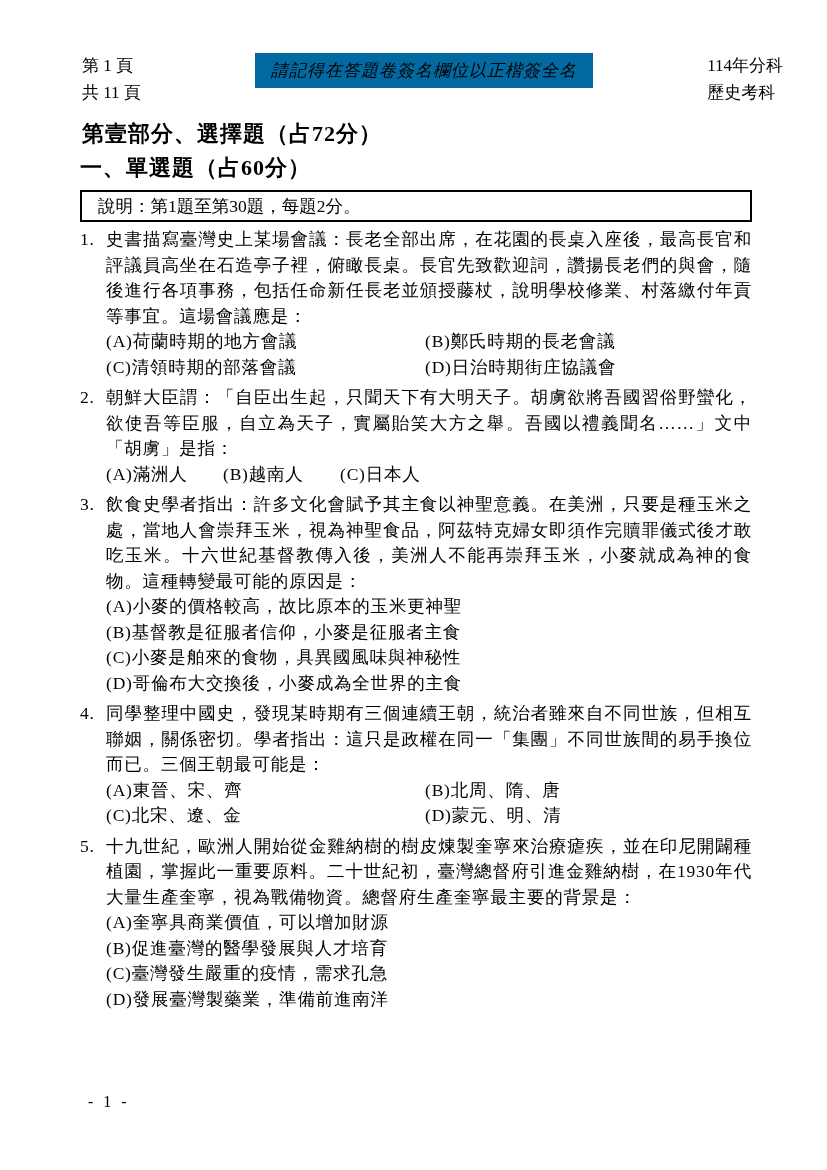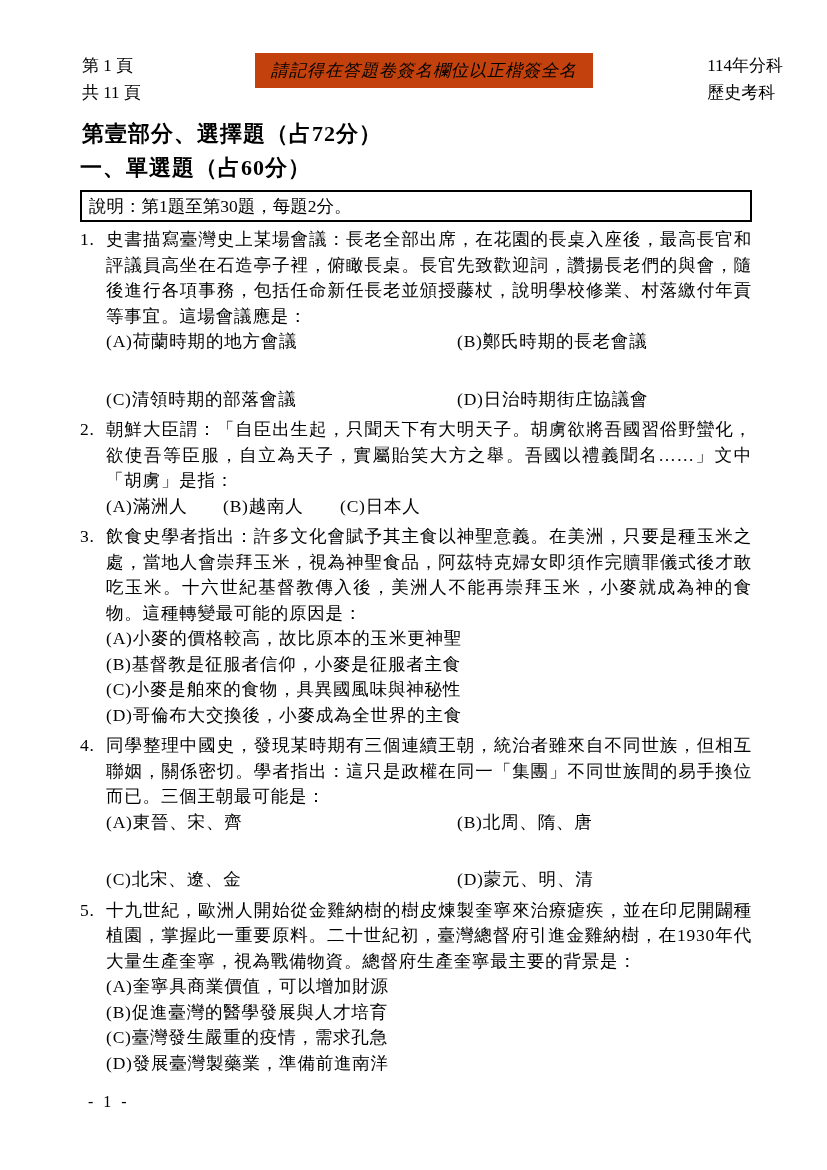"請記得在答題卷簽名欄位以正楷簽全名" .notice-box { background: #c2410c -> #0369a1 }
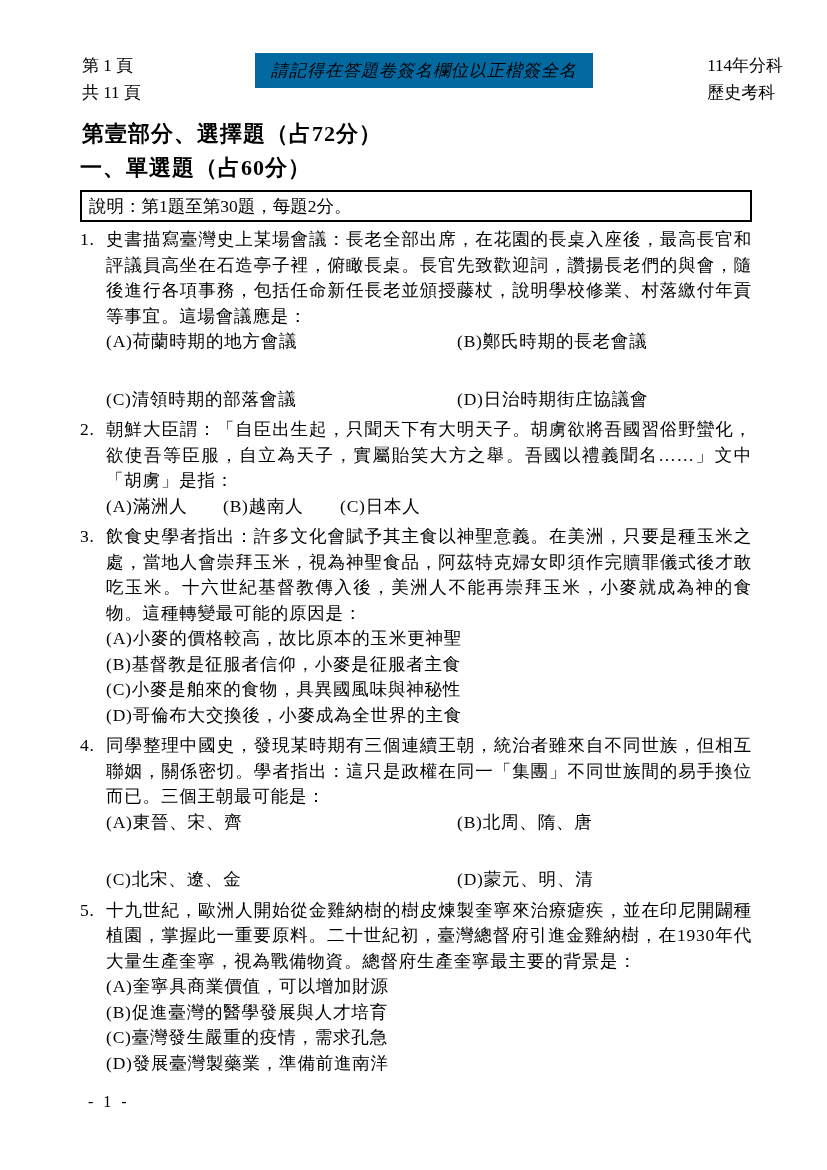"說明：第1題至第30題，每題2分。" .instructions-box { padding: 1px 7px -> 1px 16px }
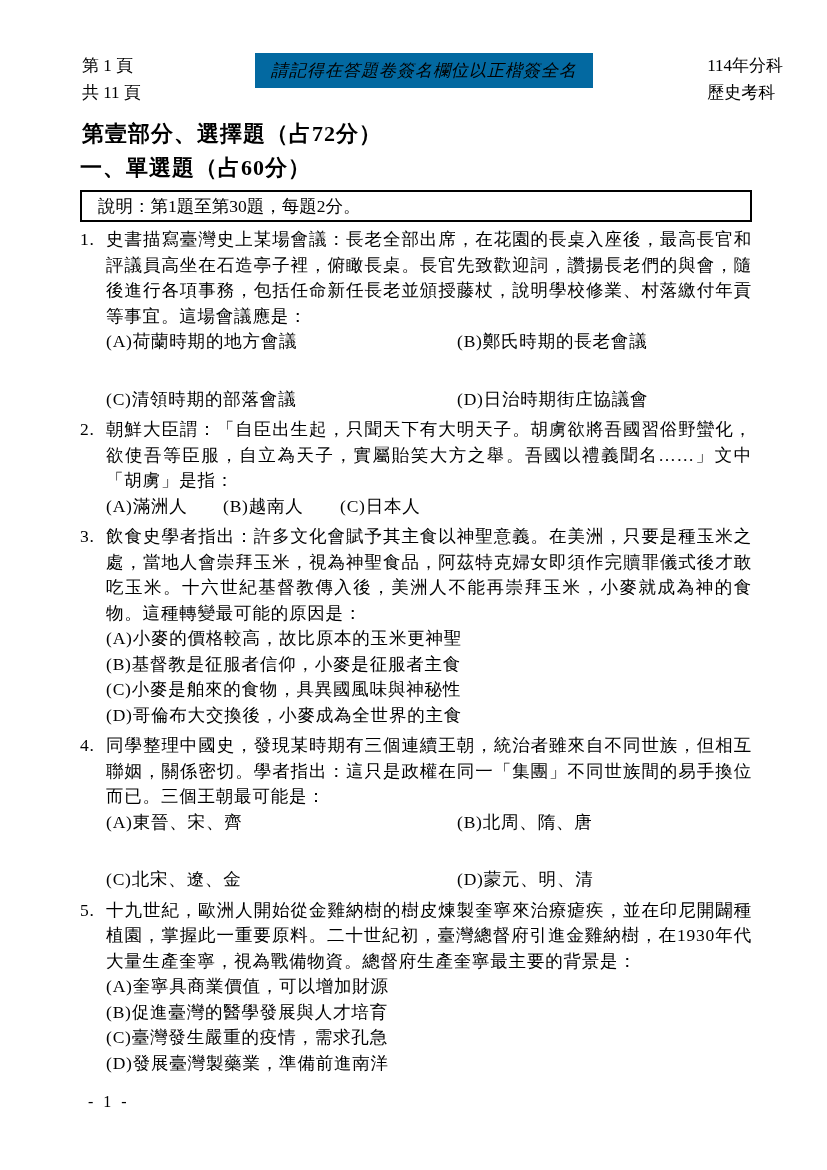"(A)荷蘭時期的地方會議" .options.cols-2 { gap: 32px -> none }
